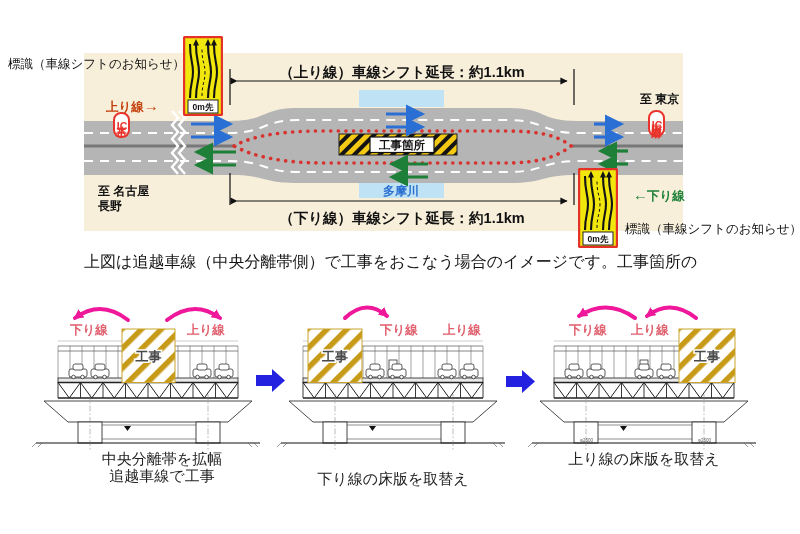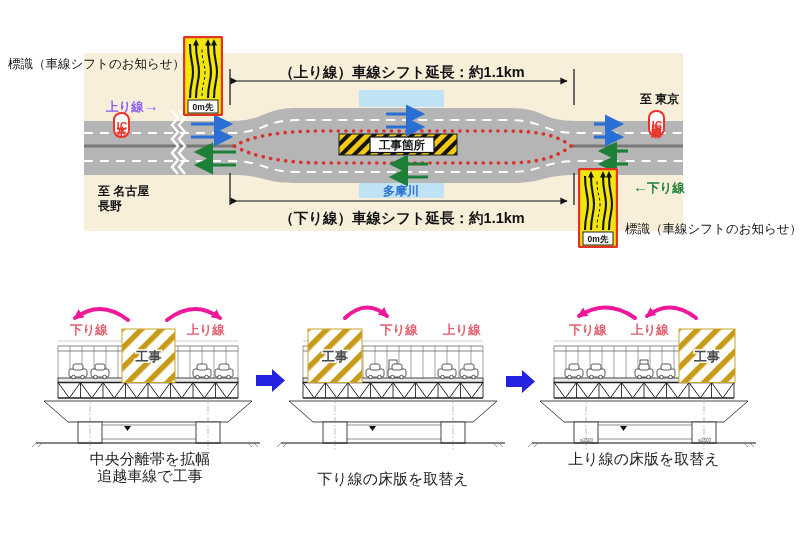"上り線→" .dir-blue { color: #8b5cf6 -> #c2410c }
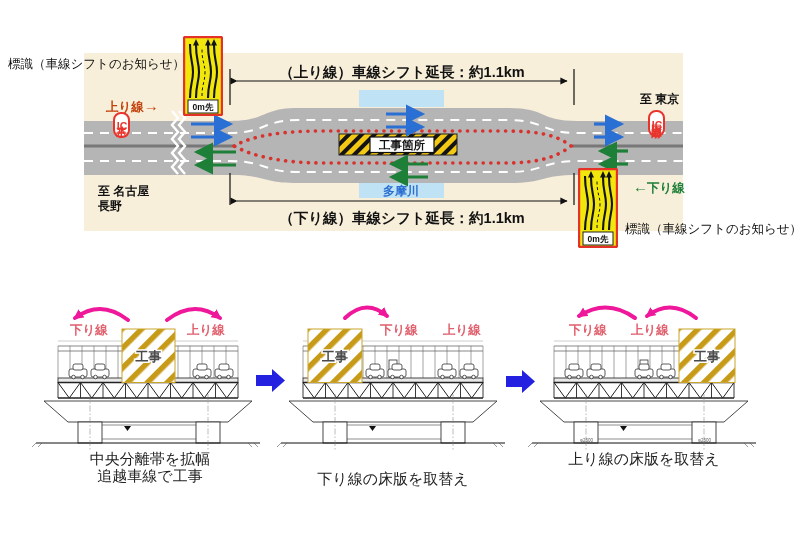"←下り線" div.abs { top: 178px -> 186px }
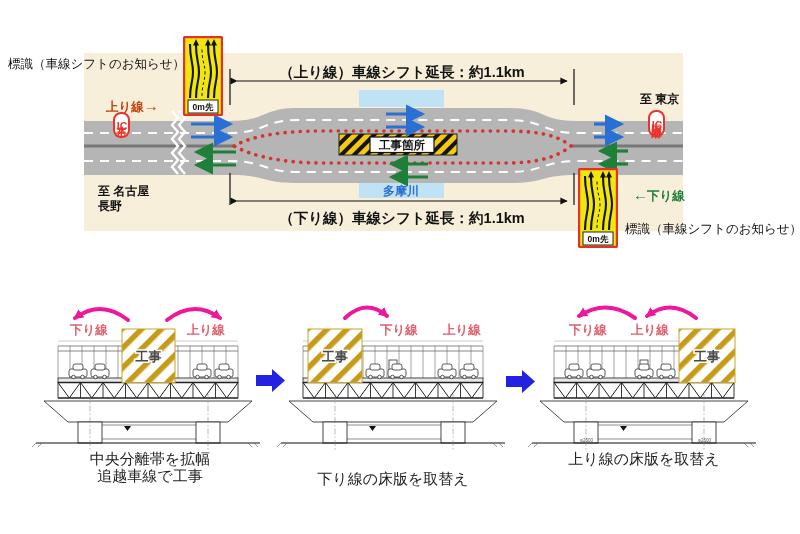"上図は追越車線（中央分離帯側）で工事をおこなう場合のイメージです。工事箇所の" div.l1 { html: none -> <div>上図は追越車線（中央分離帯側）で工事をおこなう場合のイメージです。工事箇所の</div> }
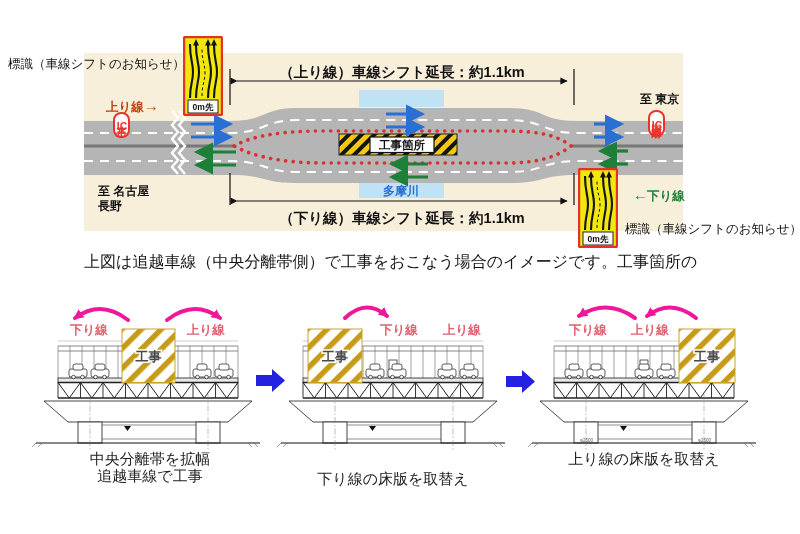"中央分離帯を拡幅" div.fig-caption { left: 0 -> 12px }
